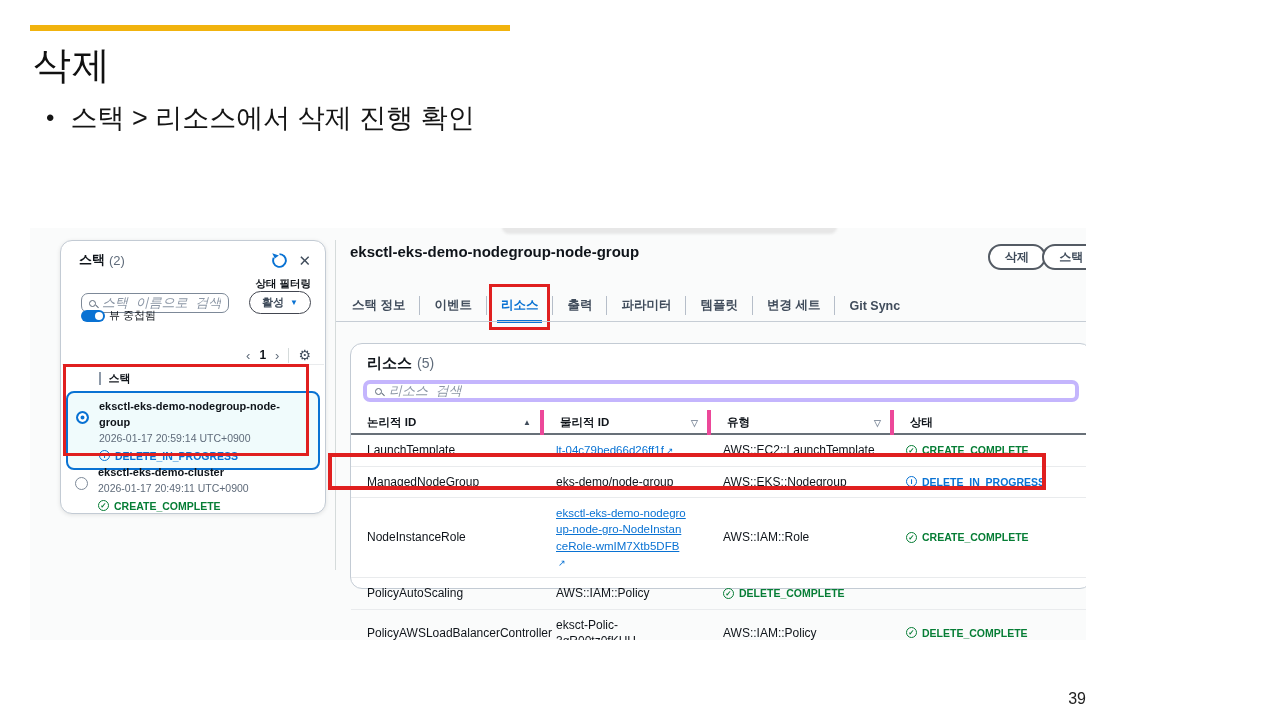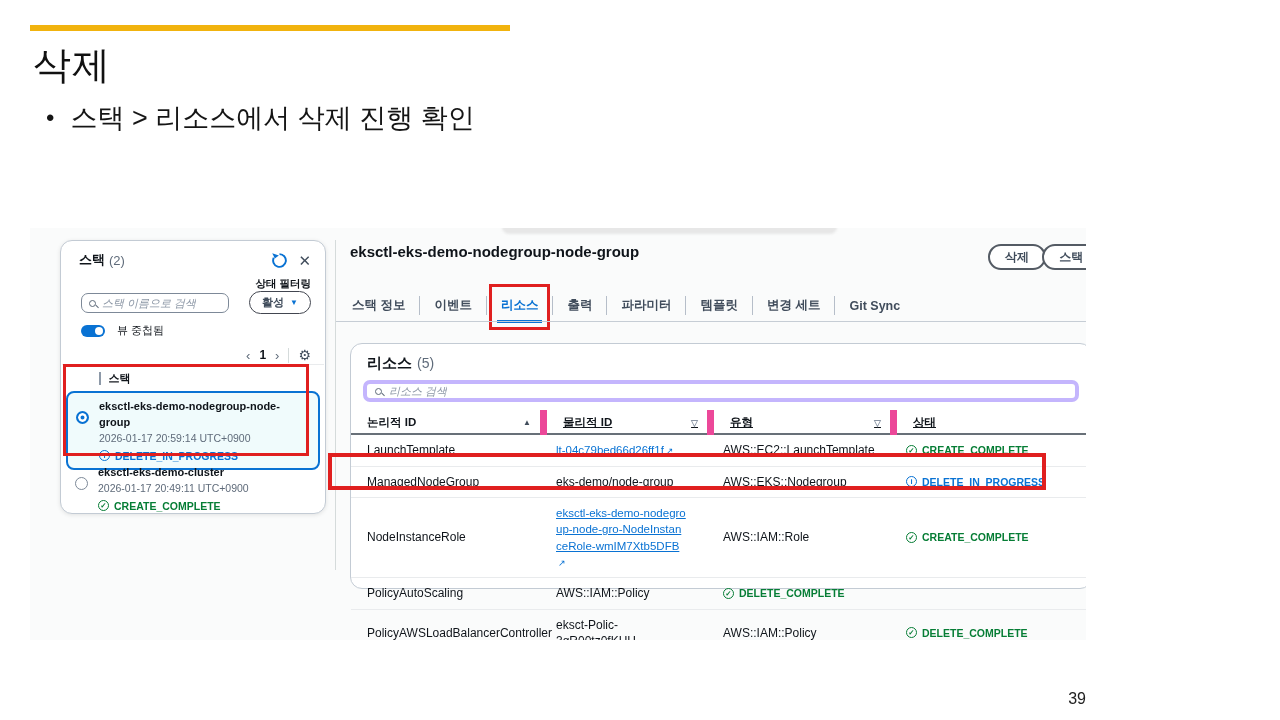"스택 이름으로 검색" .ph { font-family: none -> Liberation Mono, monospace; font-size: 11px -> 13px }
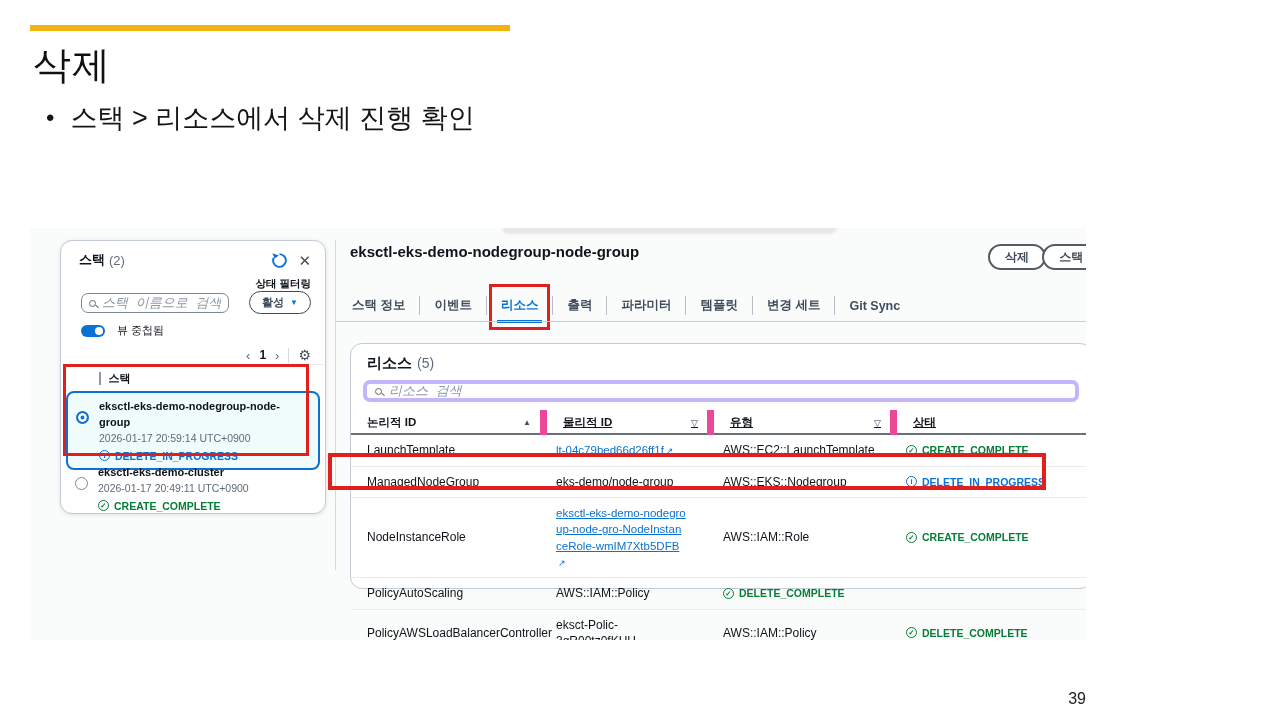"뷰 중첩됨" #toggle-row { gap: 12px -> 4px; top: 82px -> 67px }
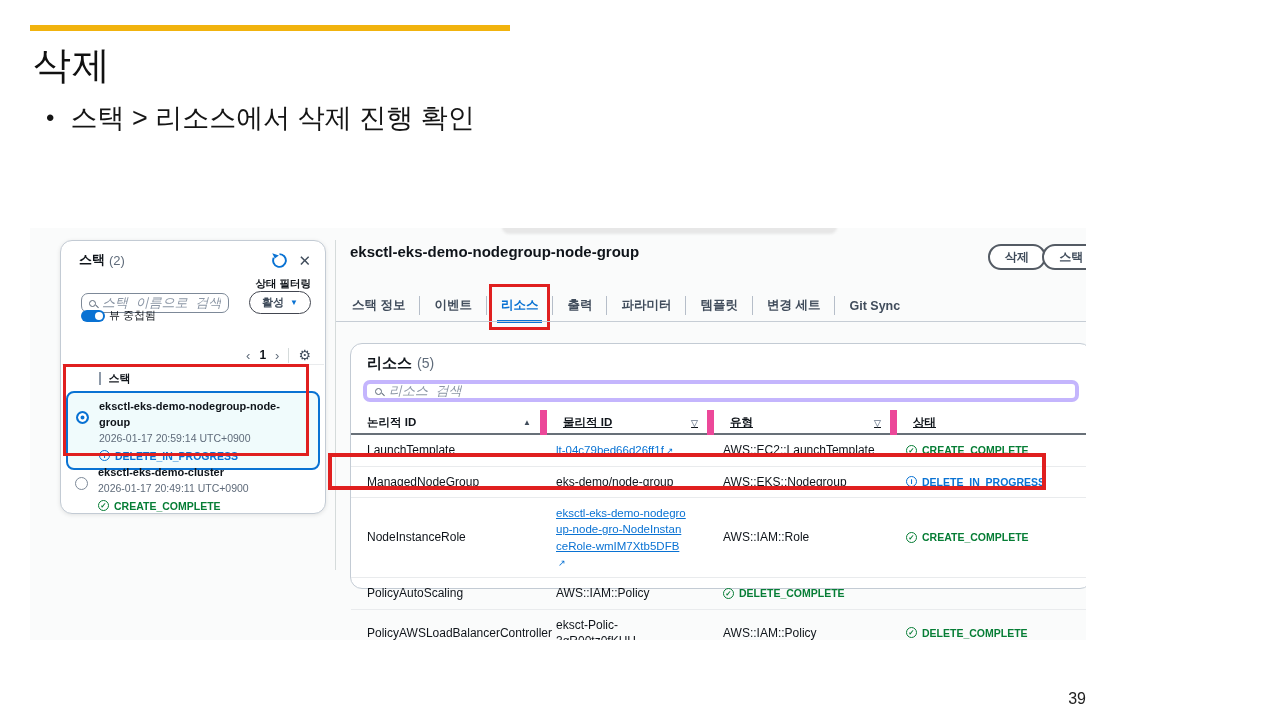"물리적 ID" .th + .th { border-left: 7px solid #ec4899 -> 4px solid #ec4899; text-decoration: underline -> none }
